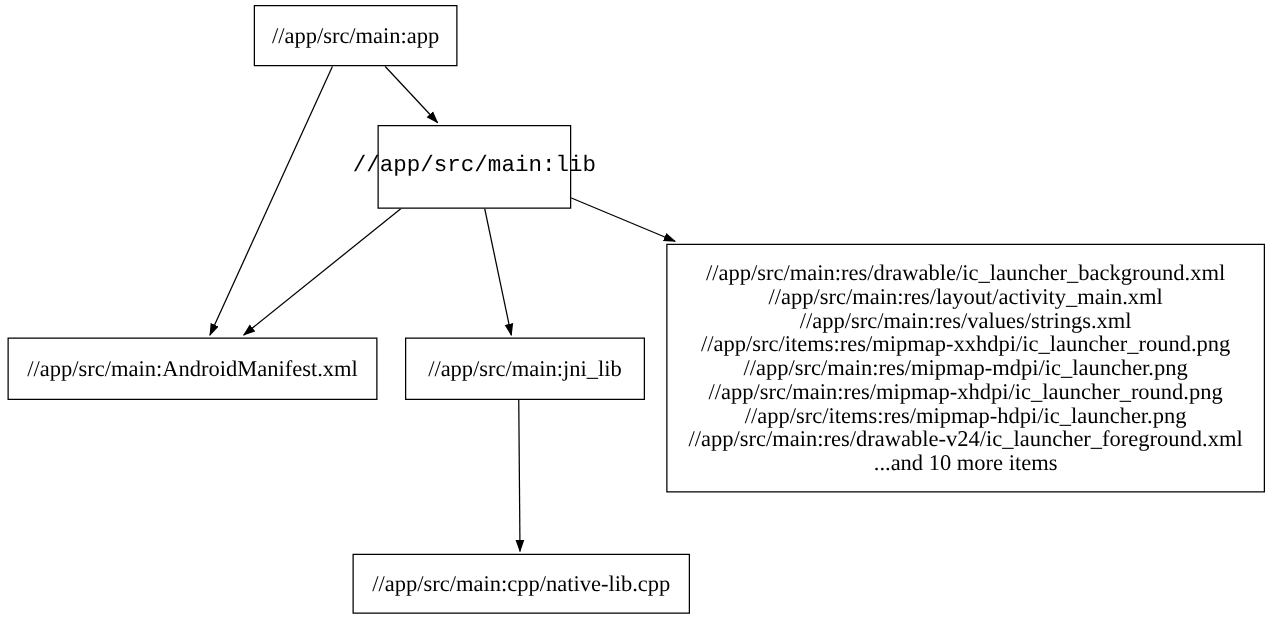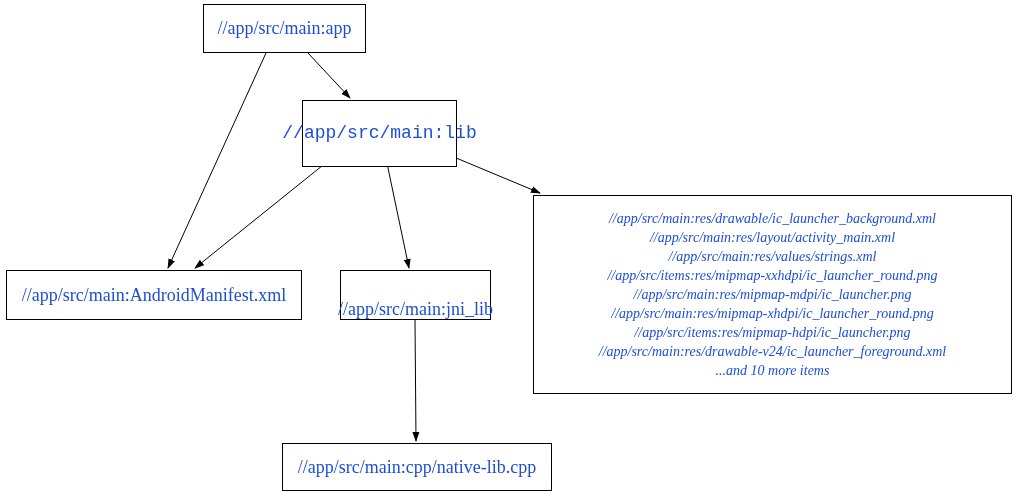"//app/src/main:app" .canvas { color: #1d4ed8 -> #000000 }
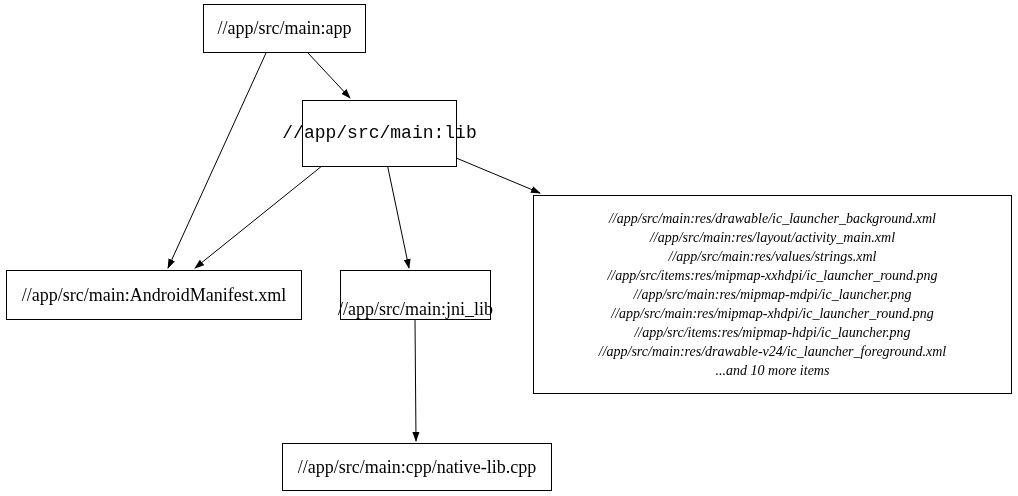"//app/src/main:res/drawable/ic_launcher_" .res-line { font-size: 14px -> 18px; font-style: italic -> none }
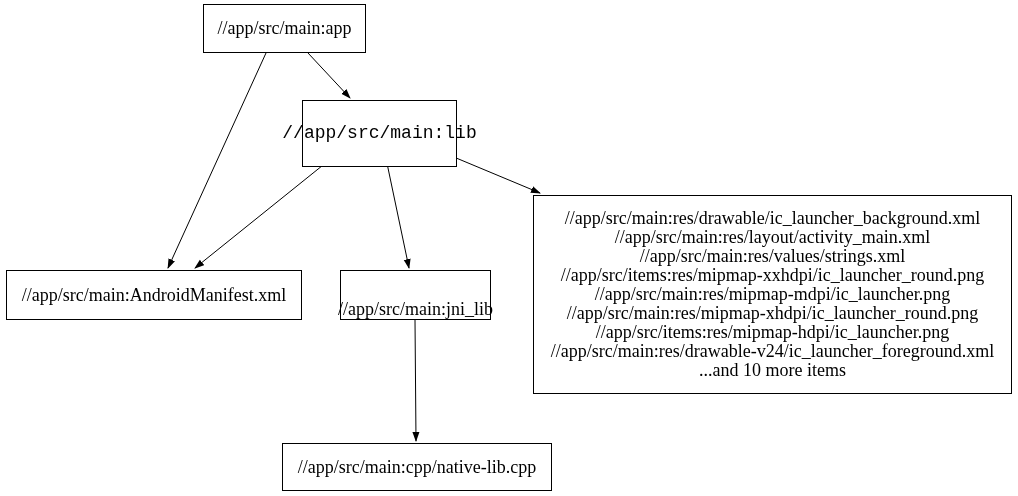"//app/src/main:jni_lib" .node-jni-lib { align-items: flex-end -> none; left: 340px -> 324px; width: 151px -> 192px }
